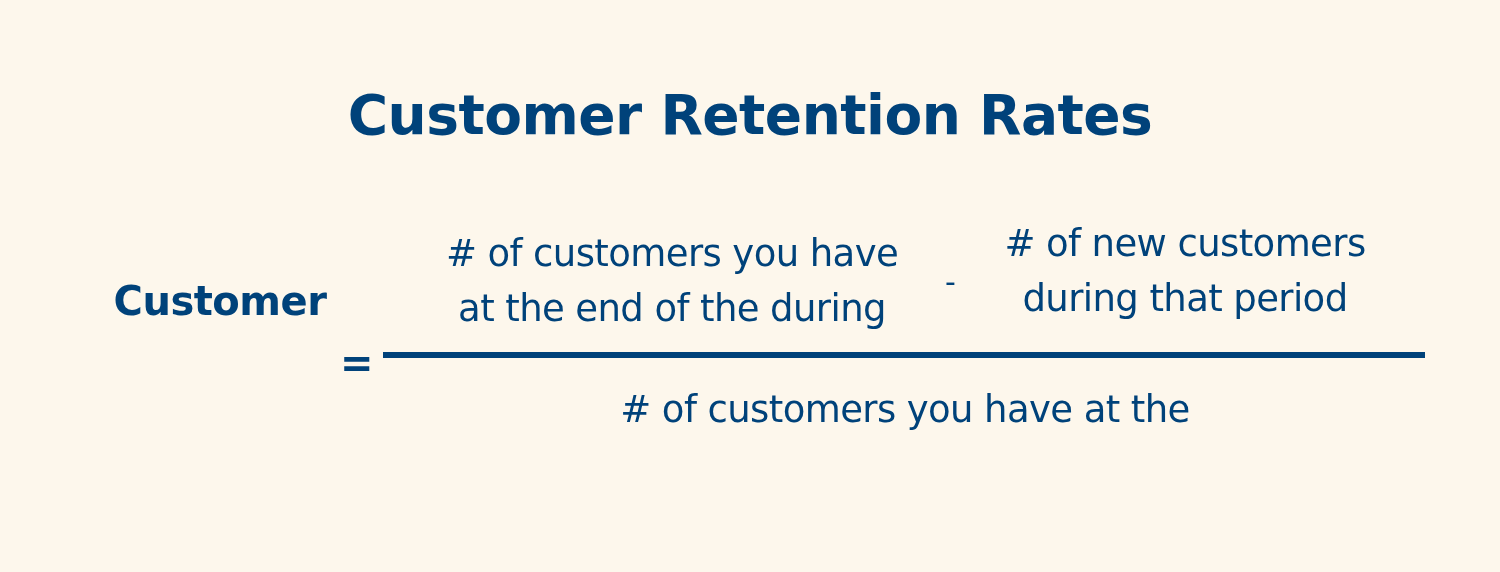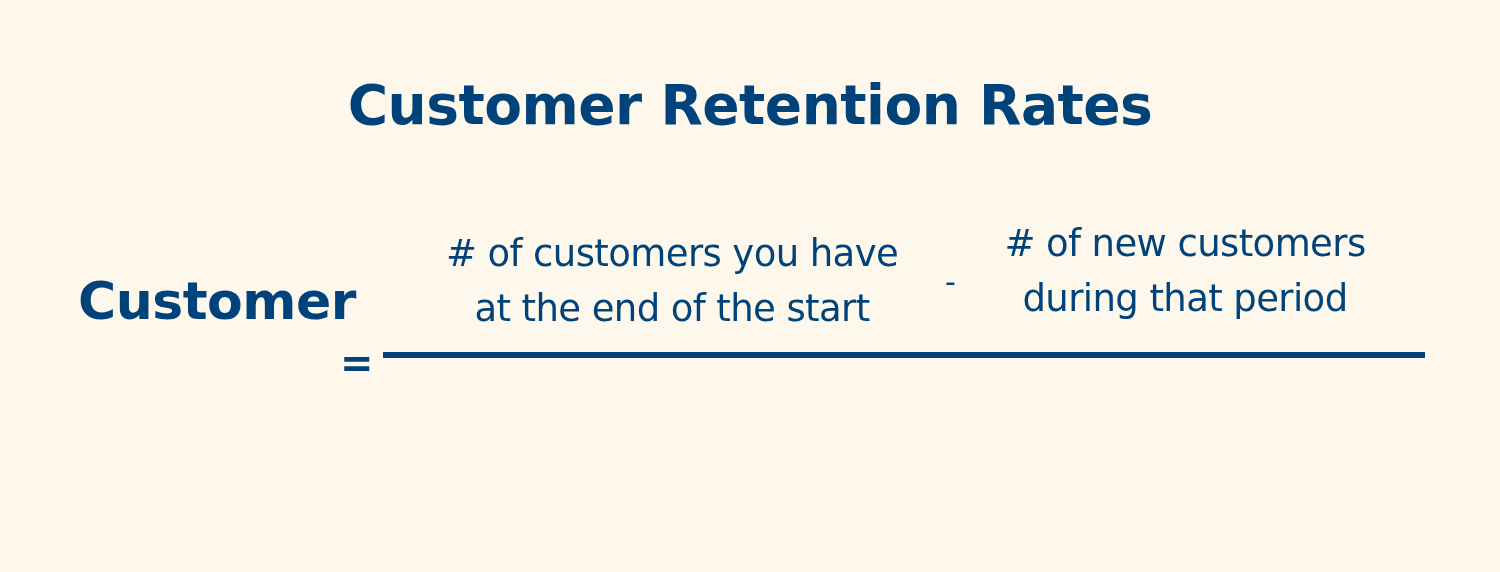"Customer Retention Rates" .title { top: 72px -> 82px }
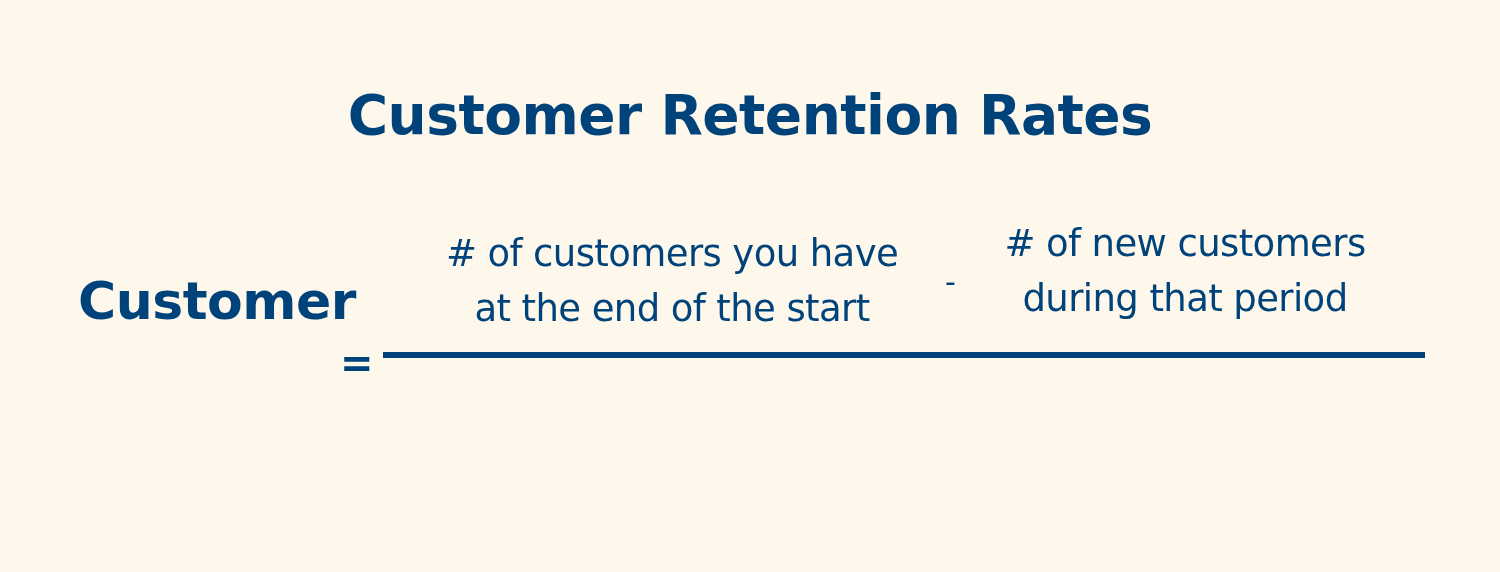"Customer" .lhs { font-size: 52px -> 40px; left: 78px -> 92px }
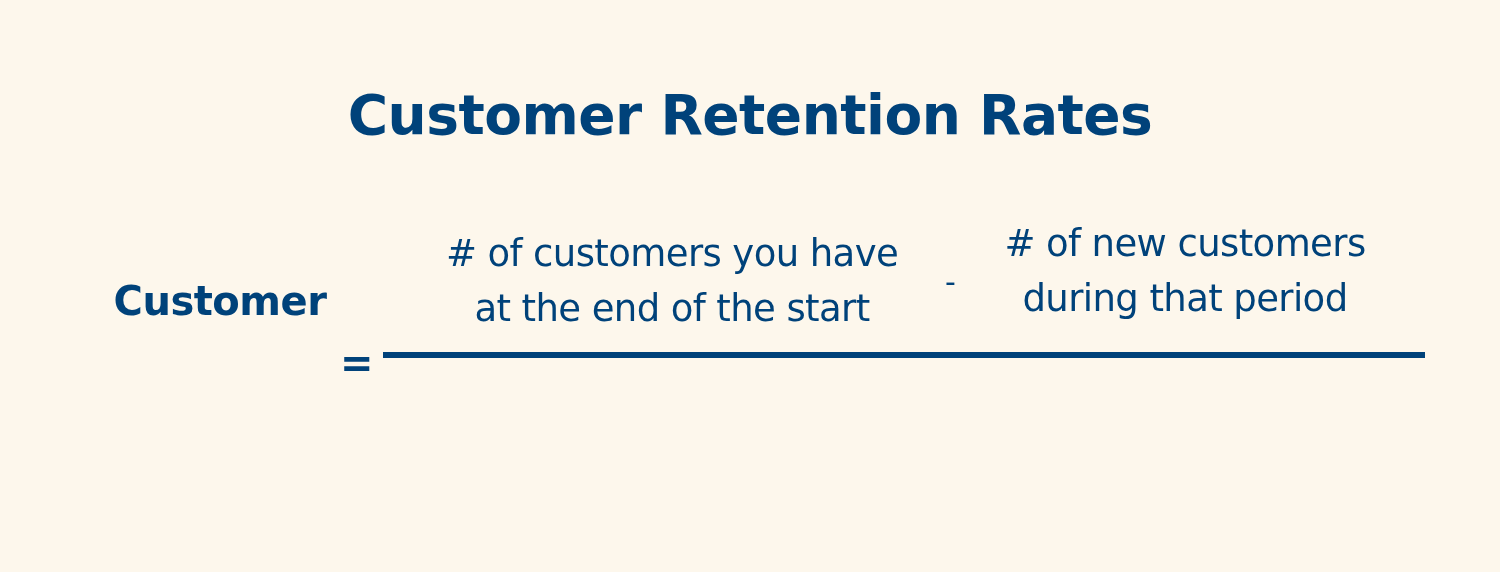"at the end of the" div { text: start -> during }
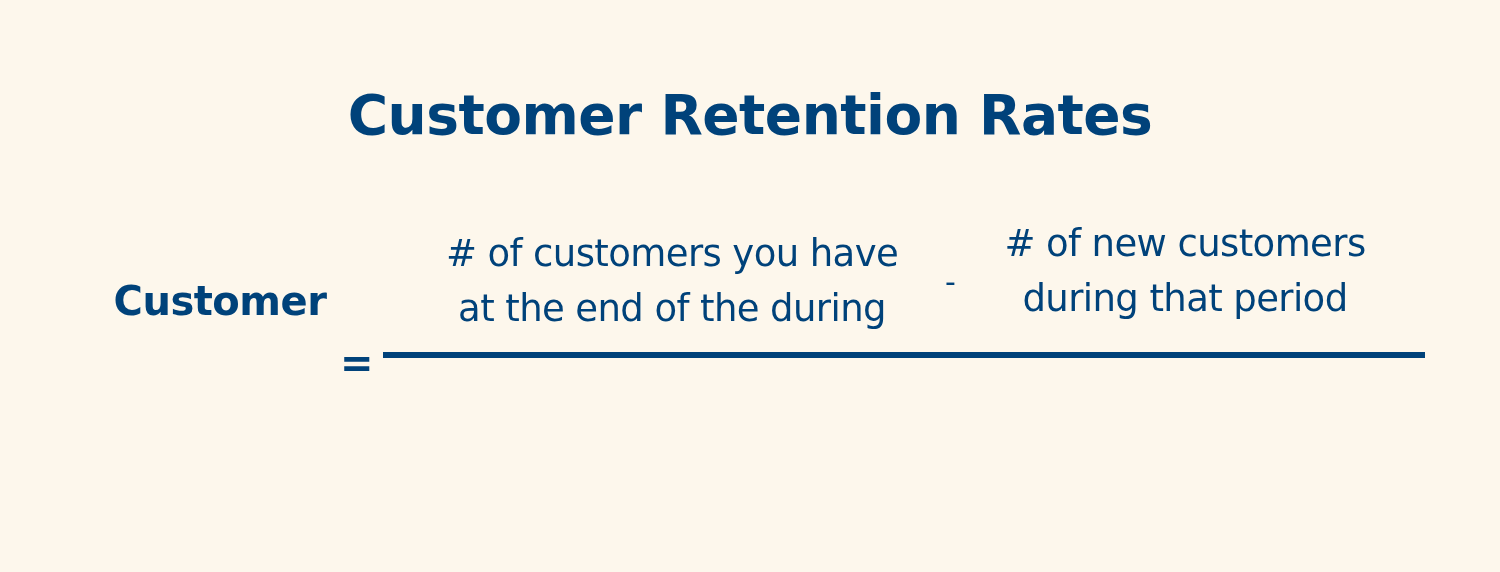"# of customers you have at" div { html: none -> <div># of customers you have at the</div> }
